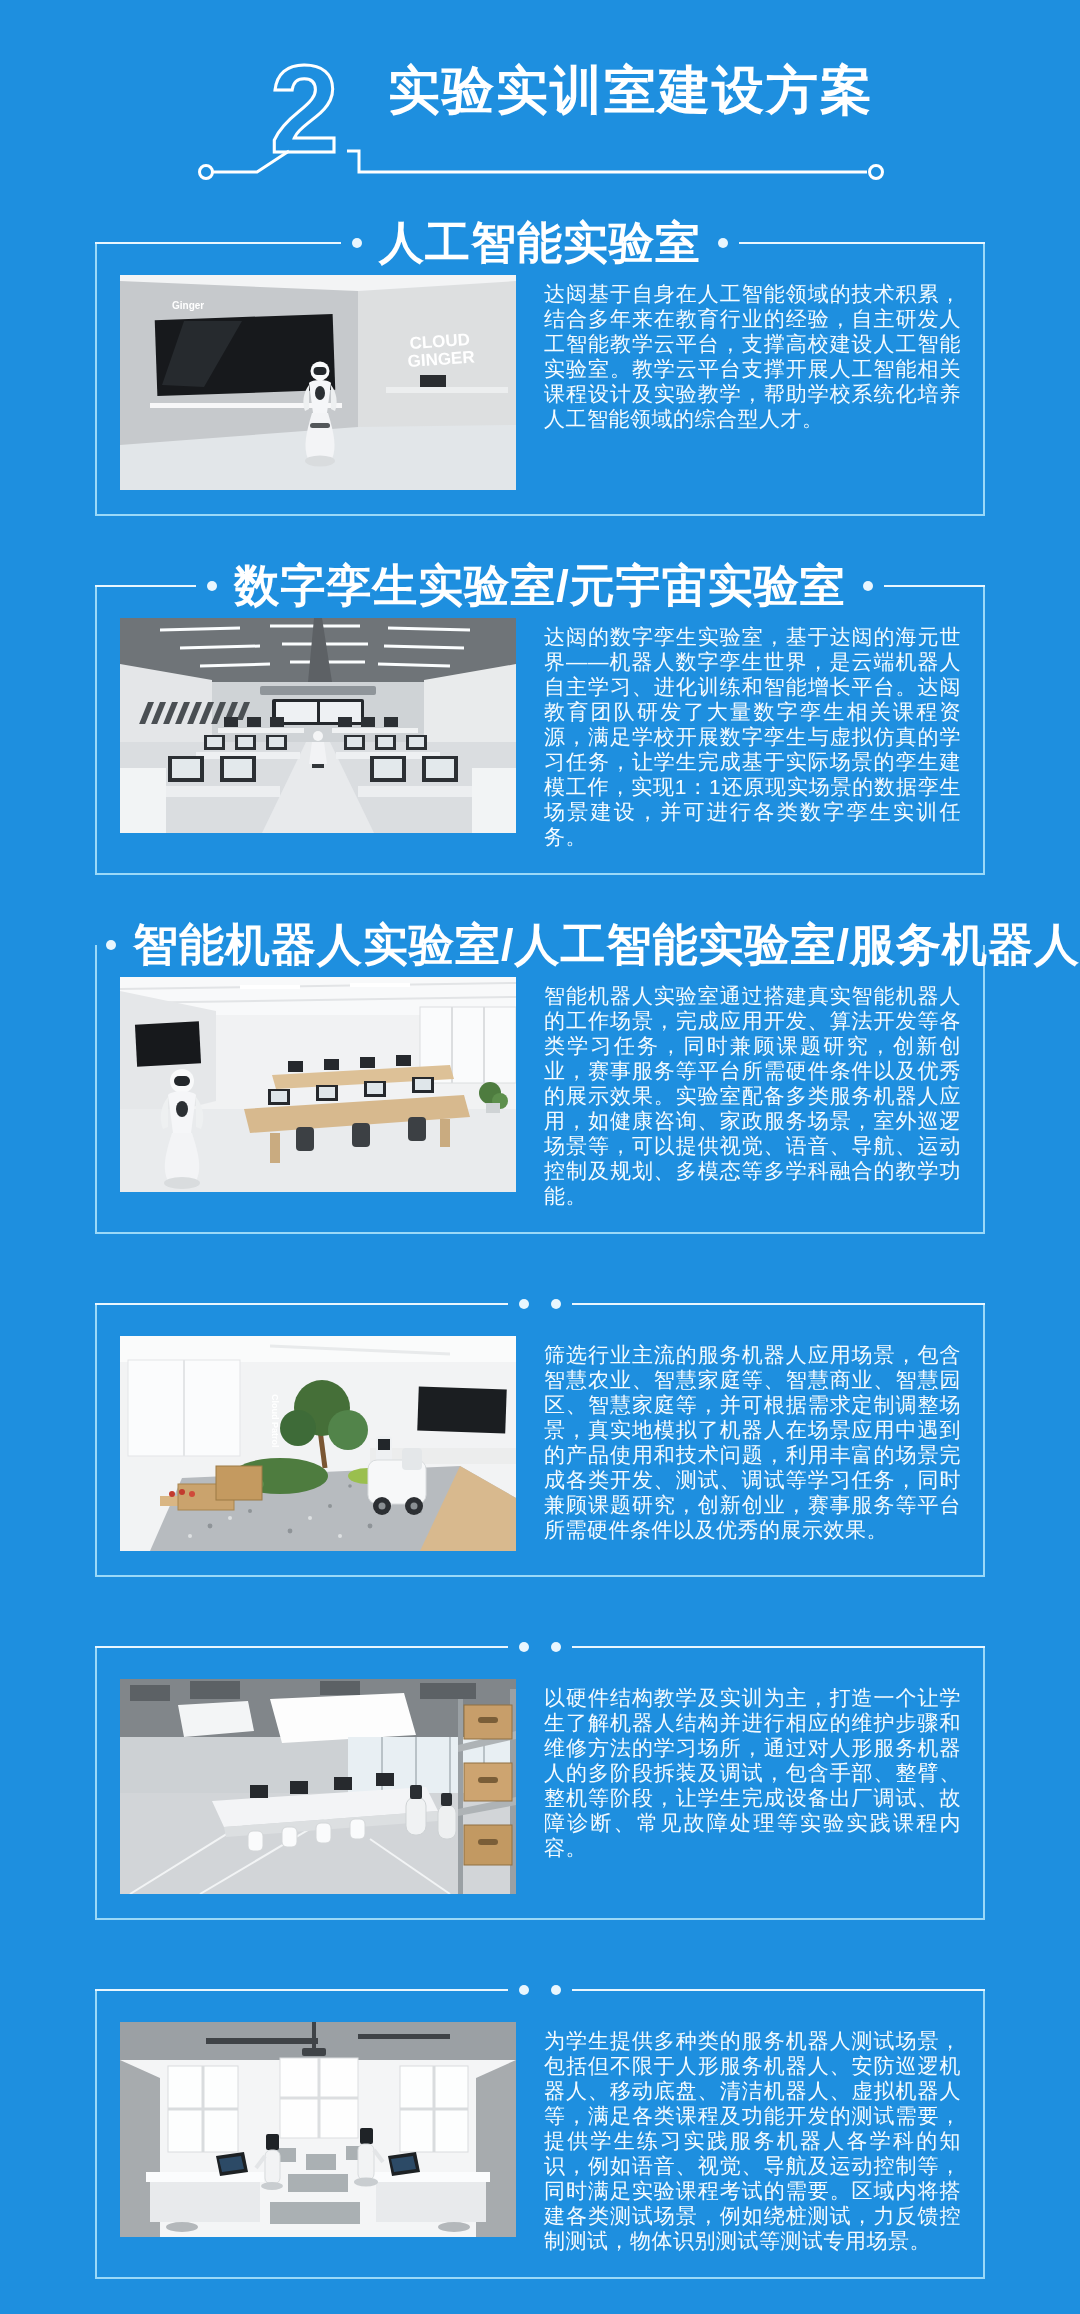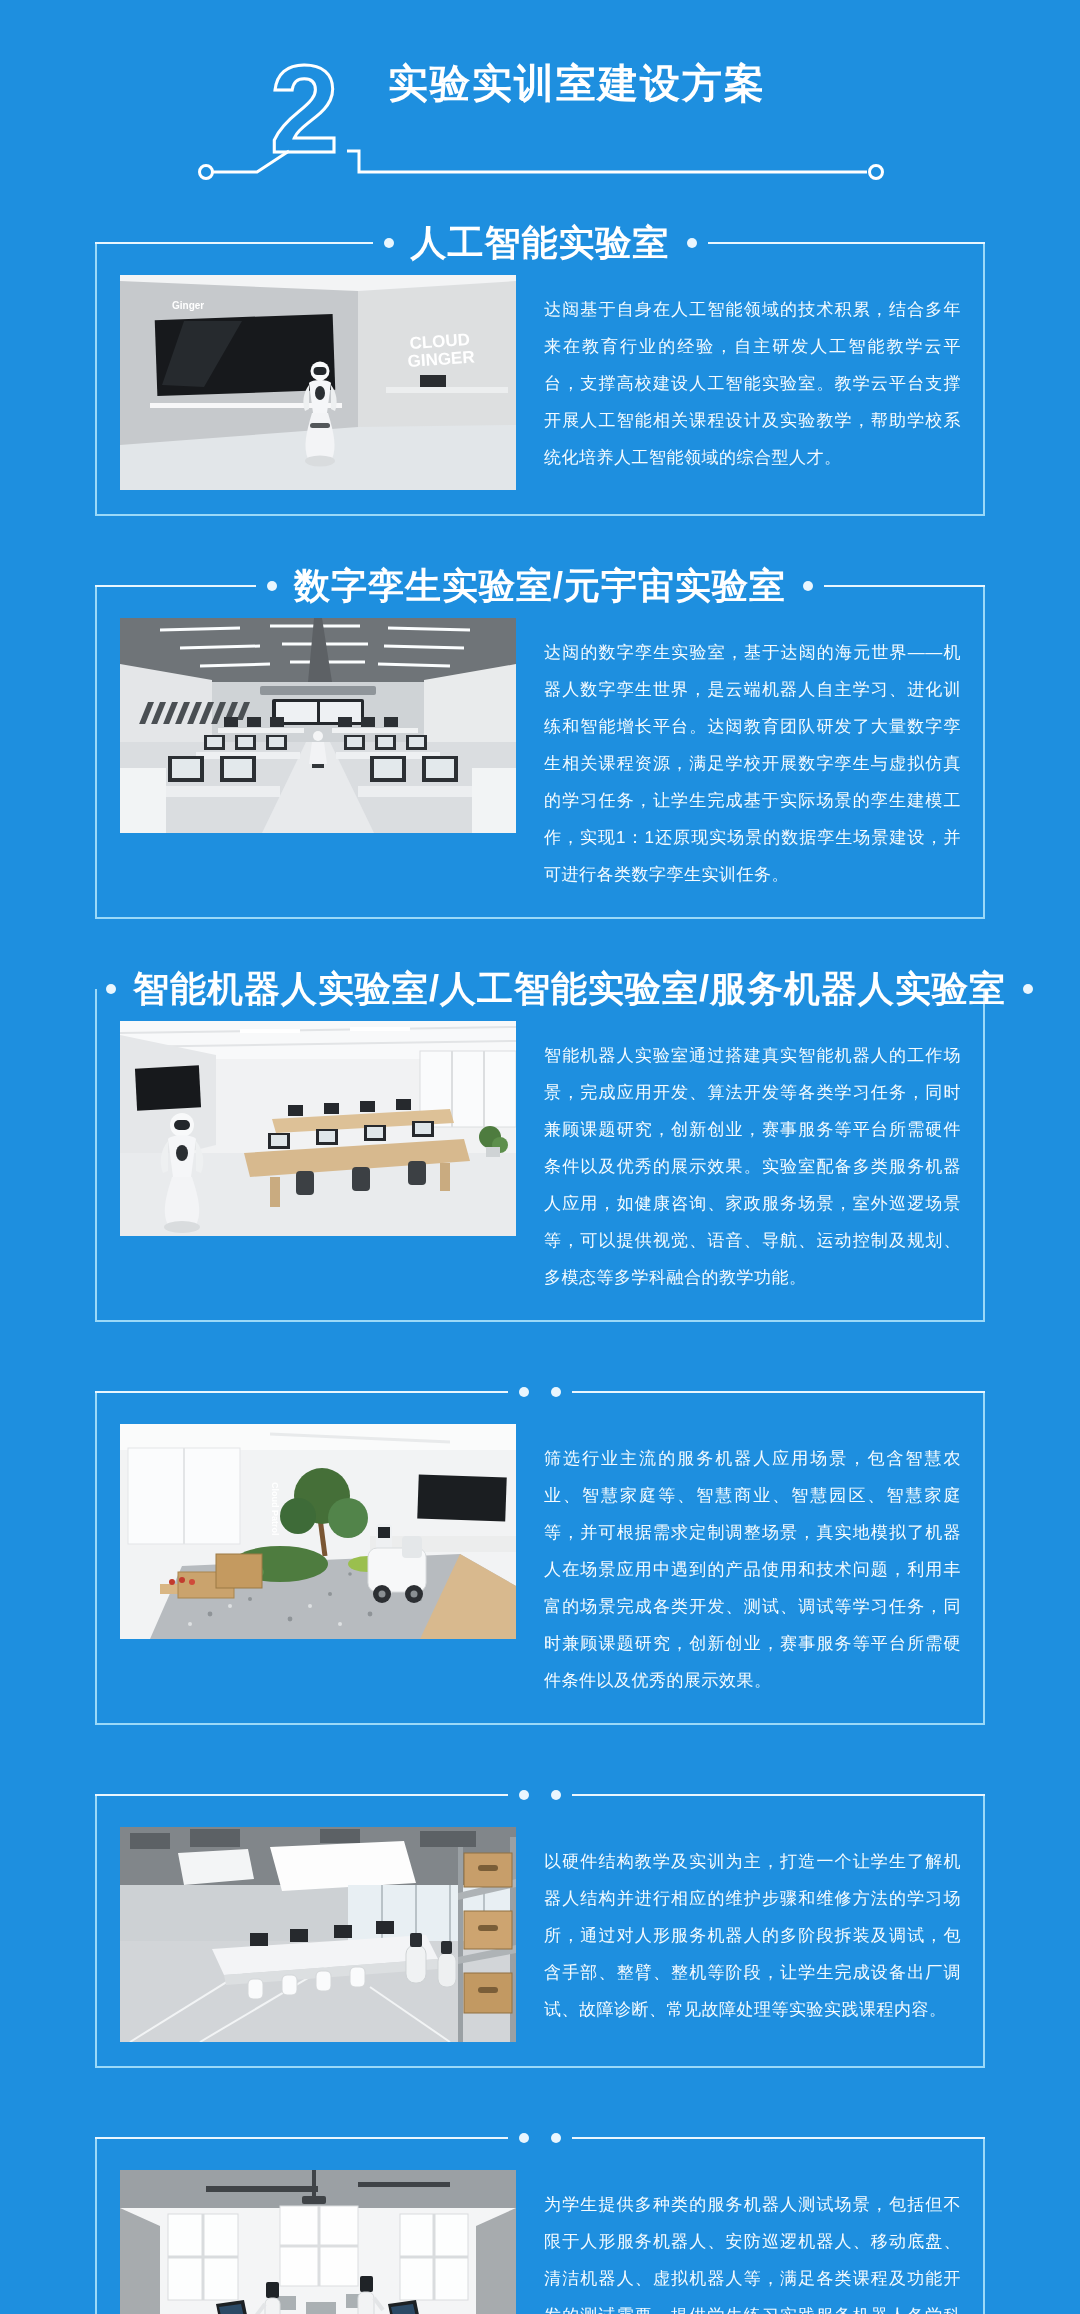"实验实训室建设方案" .page-title { font-size: 40px -> 52px }
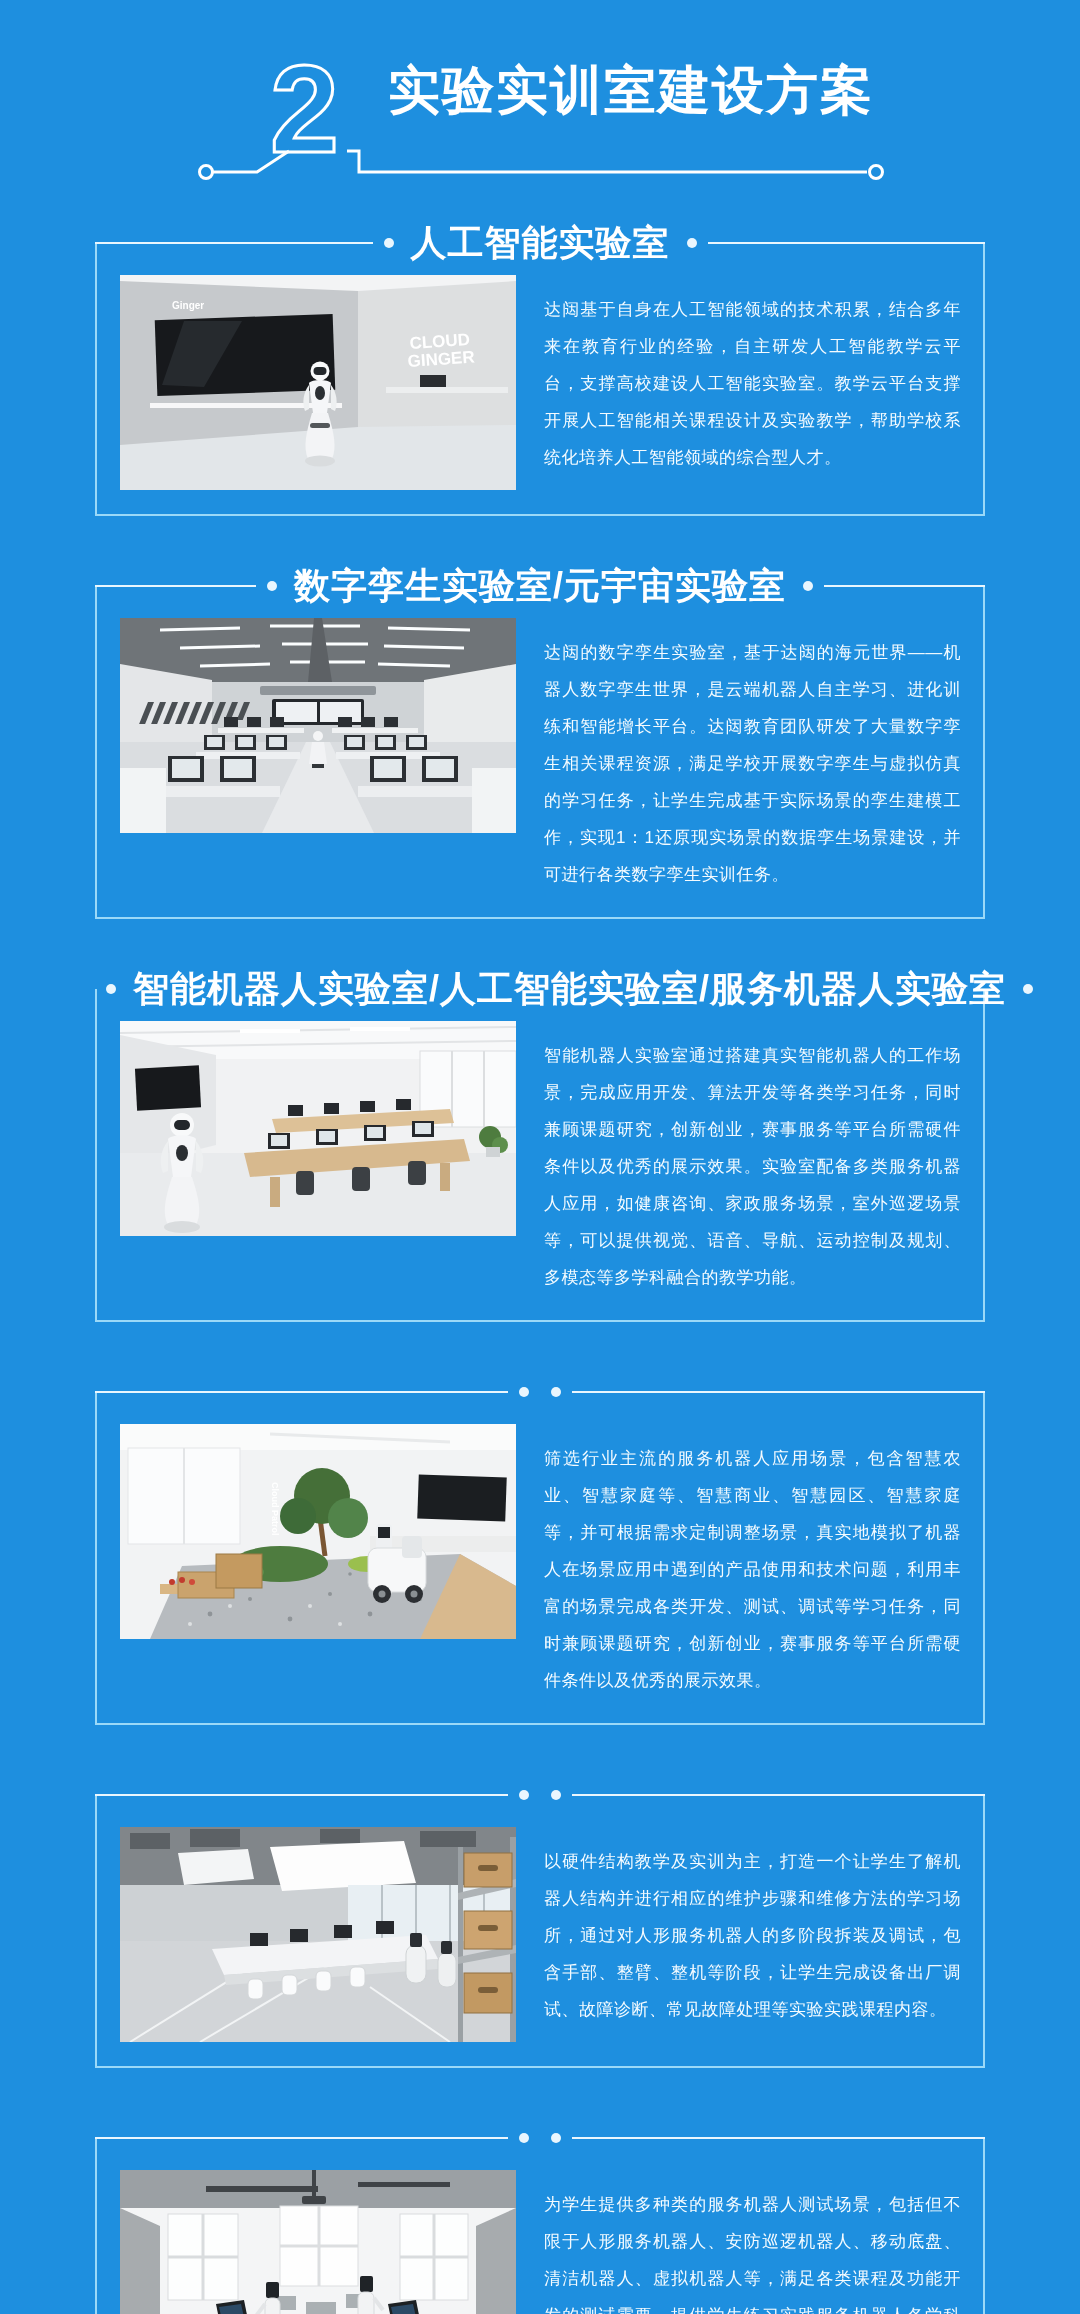"人工智能实验室" .sec-title { font-size: 36px -> 45px }
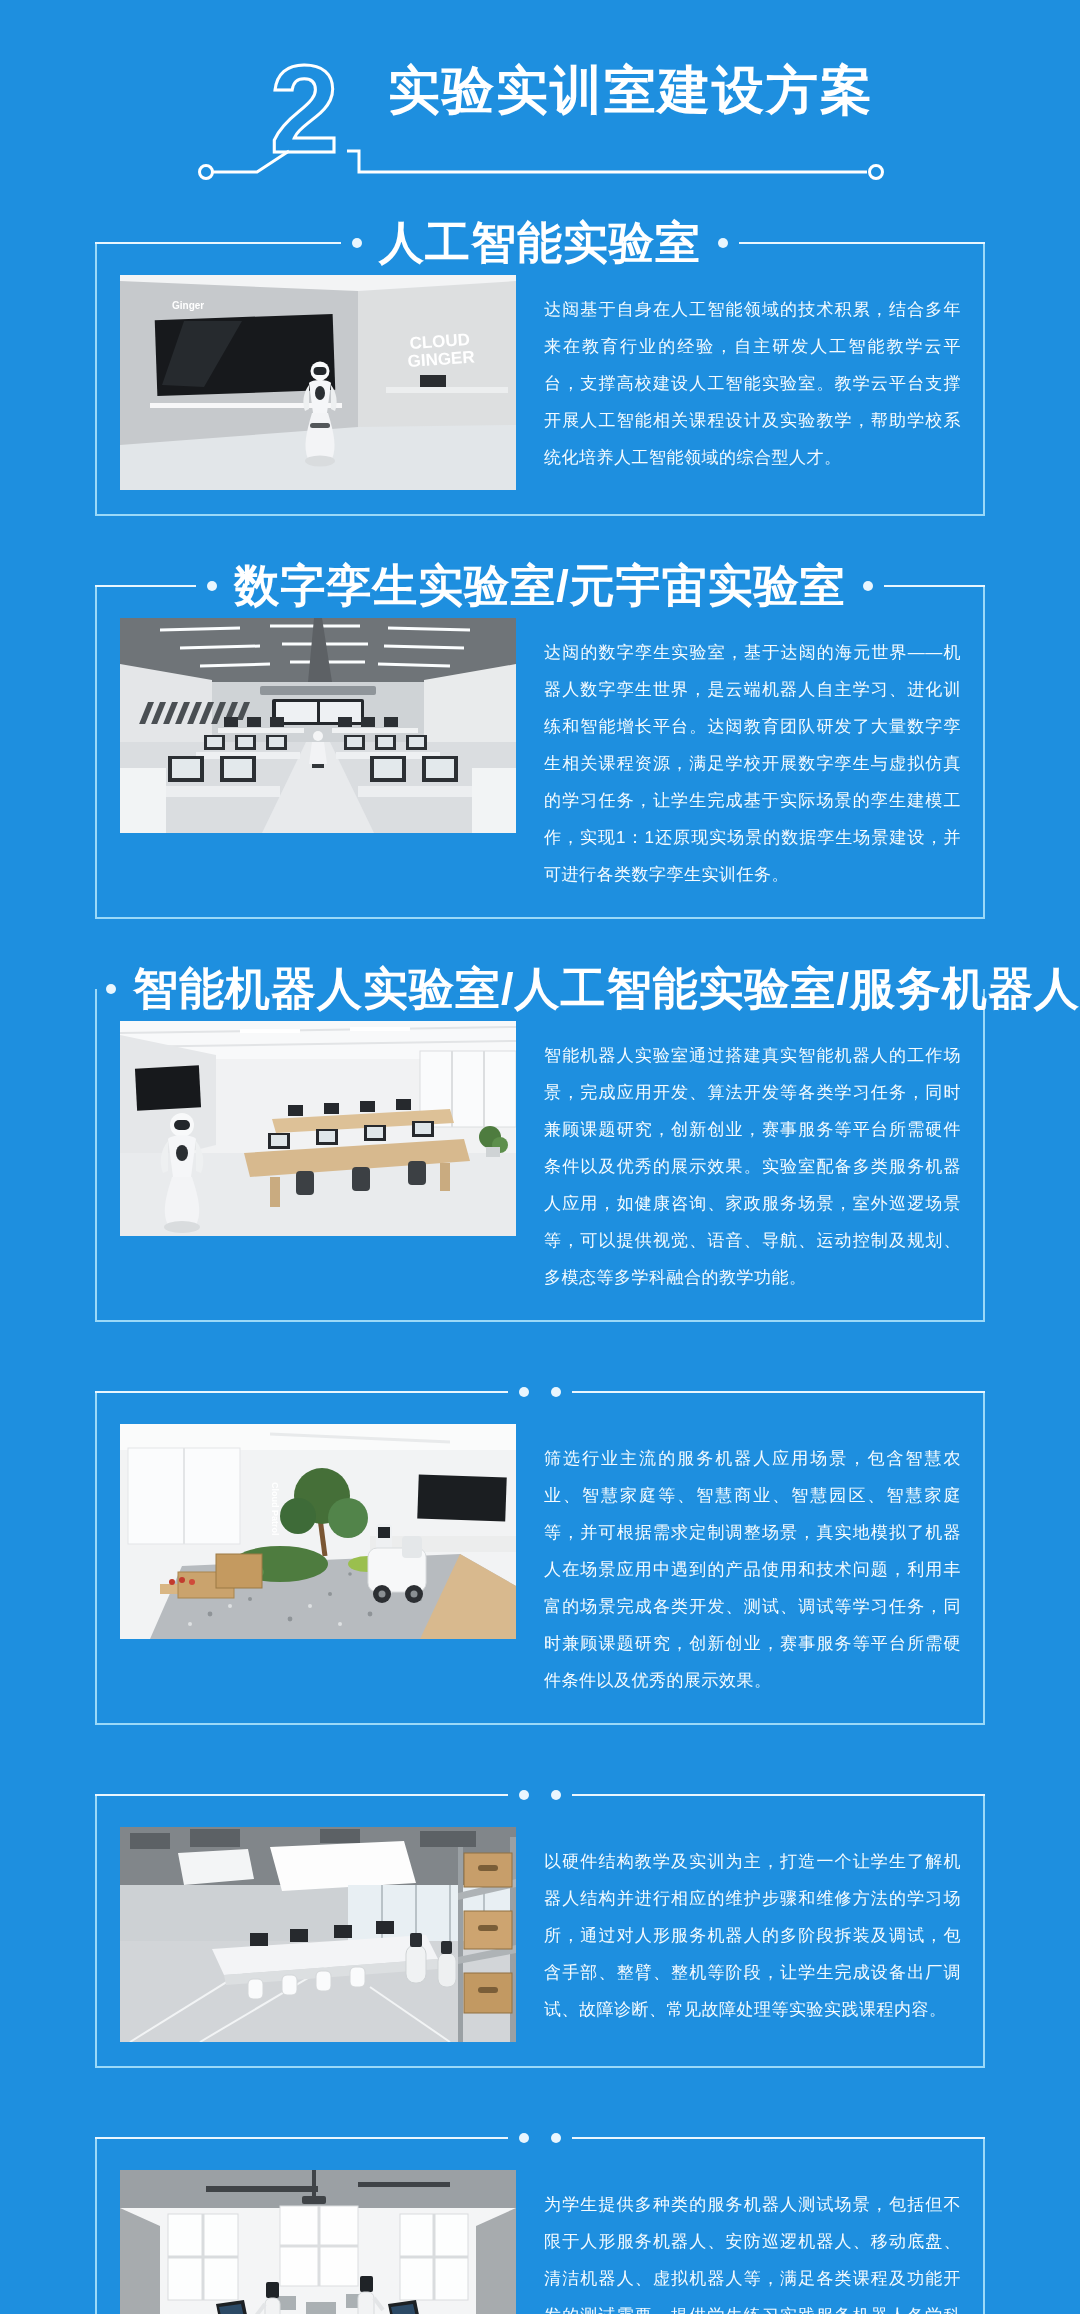"达闼基于自身在人工智能领域的技术积累，结合多年来在教育行业的经验，自主研发人工智" .sec-body { font-size: 17px -> 21px; line-height: 37px -> 25px; margin: 16px 0 0 28px -> 6px 0 0 28px }
